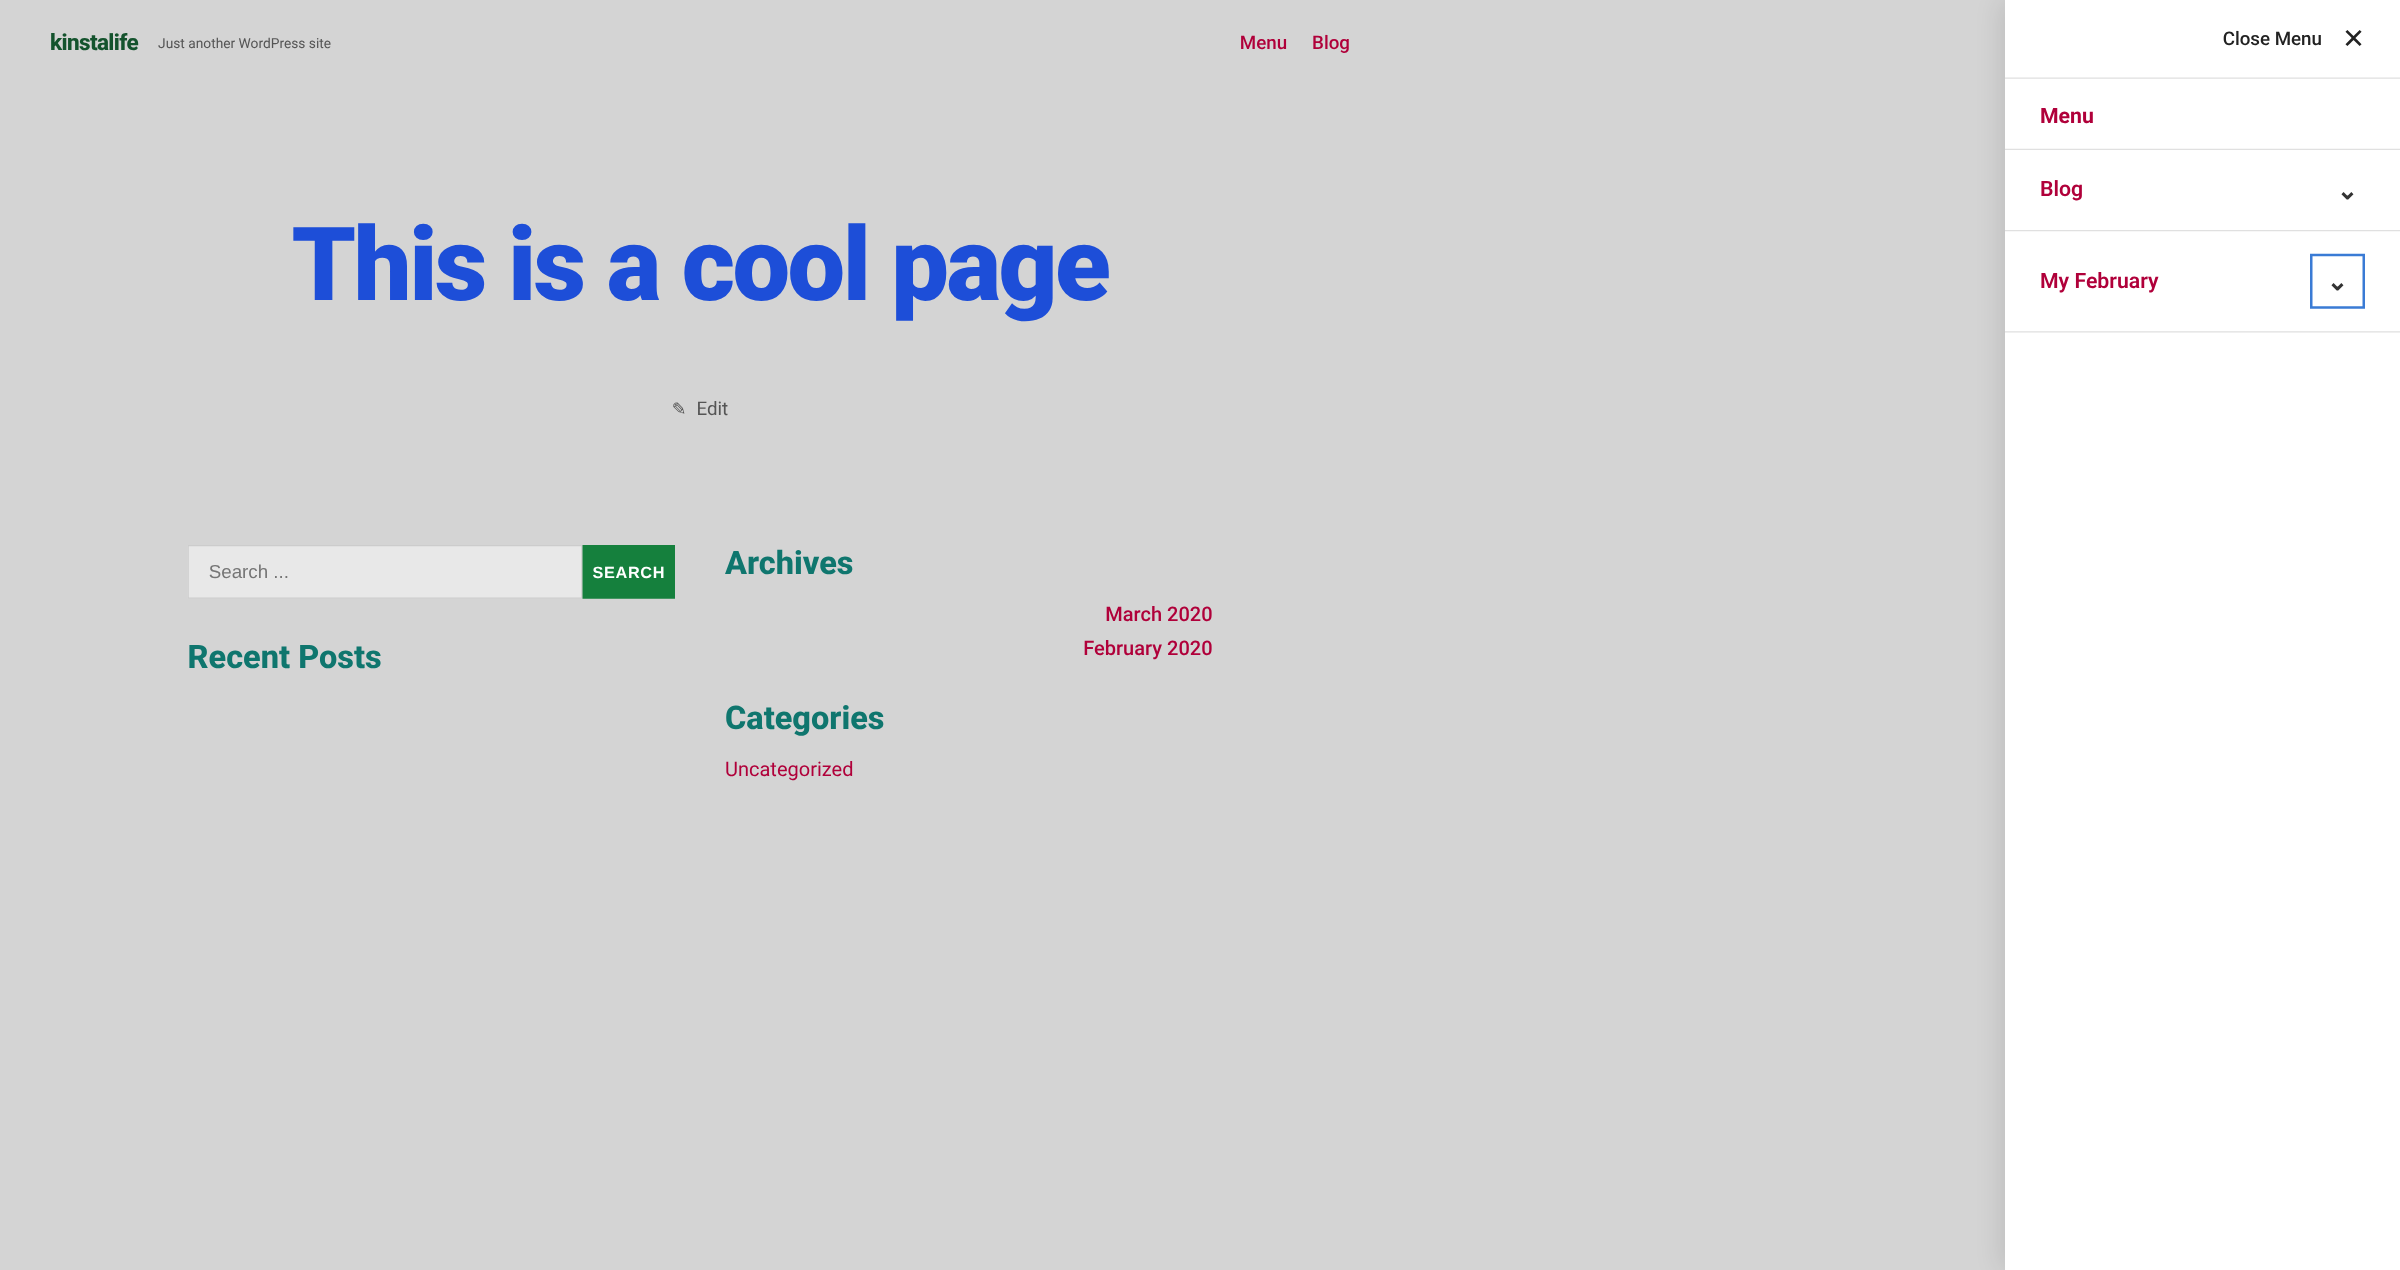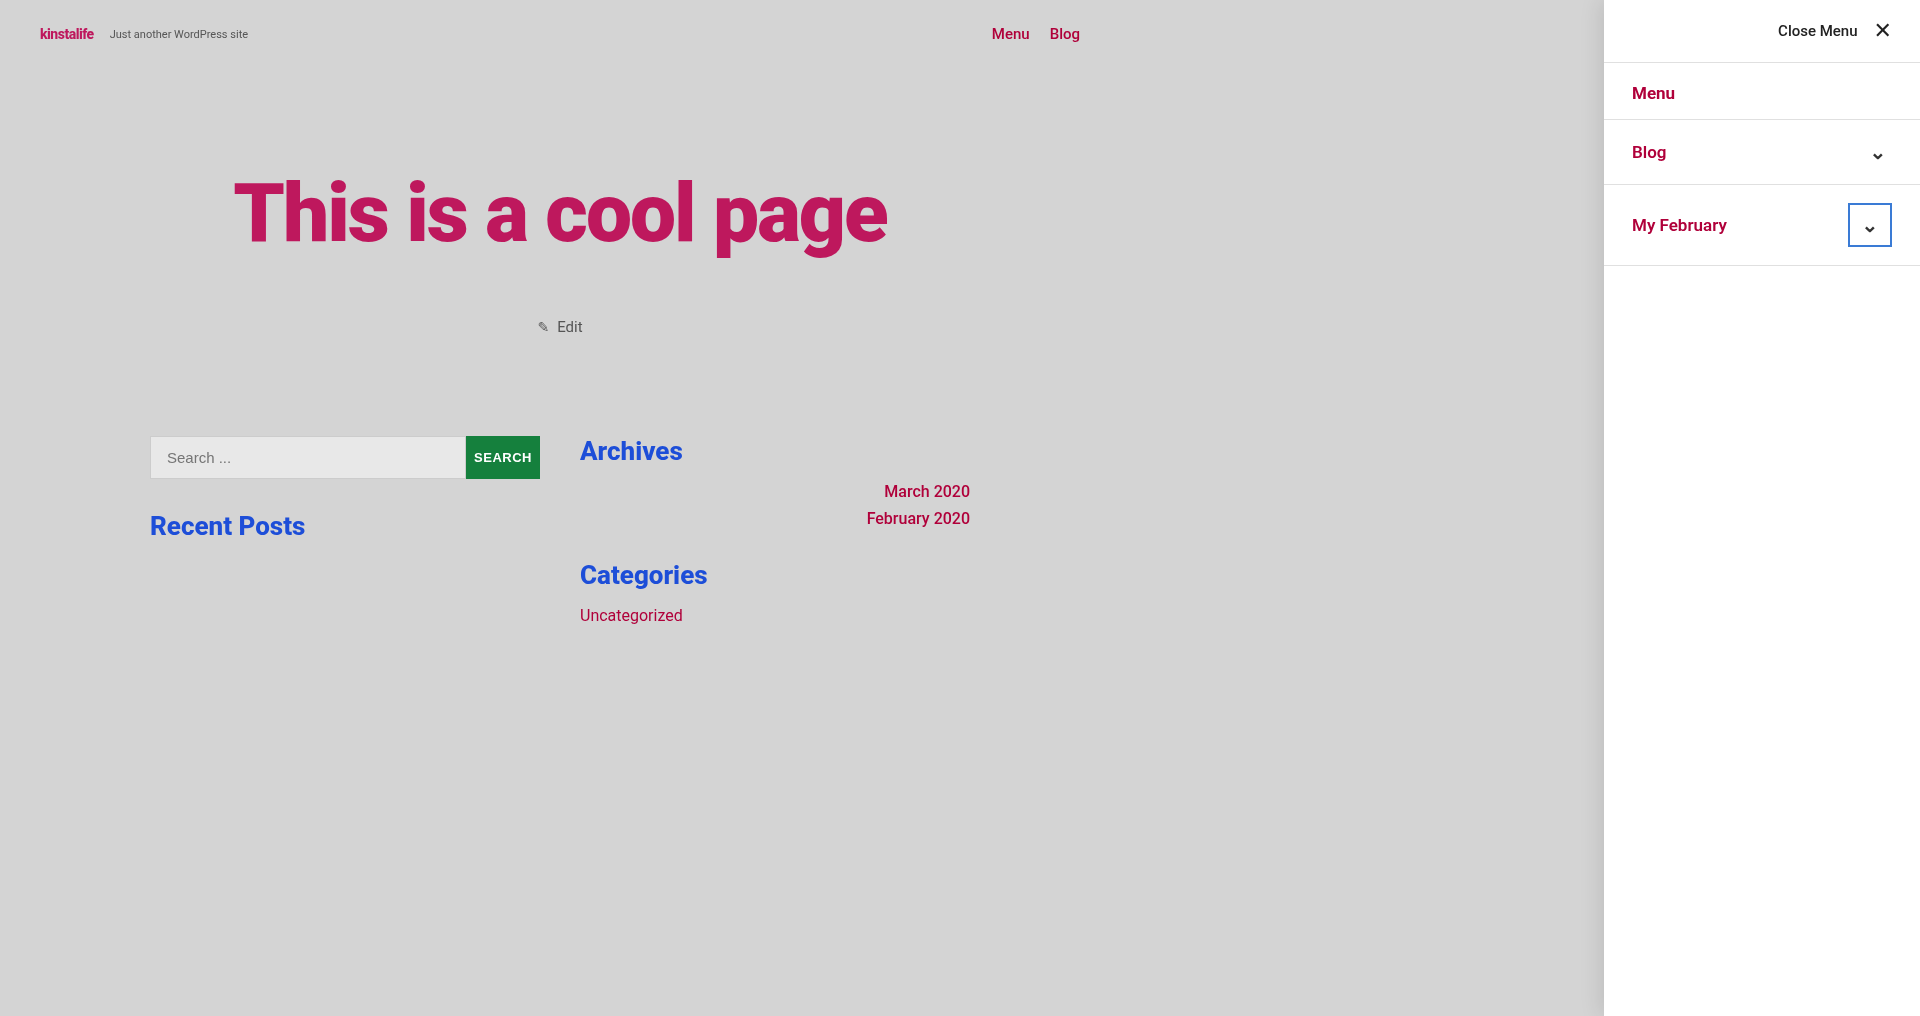"kinstalife" .site-name { color: #be185d -> #14532d; font-size: 14px -> 18px }
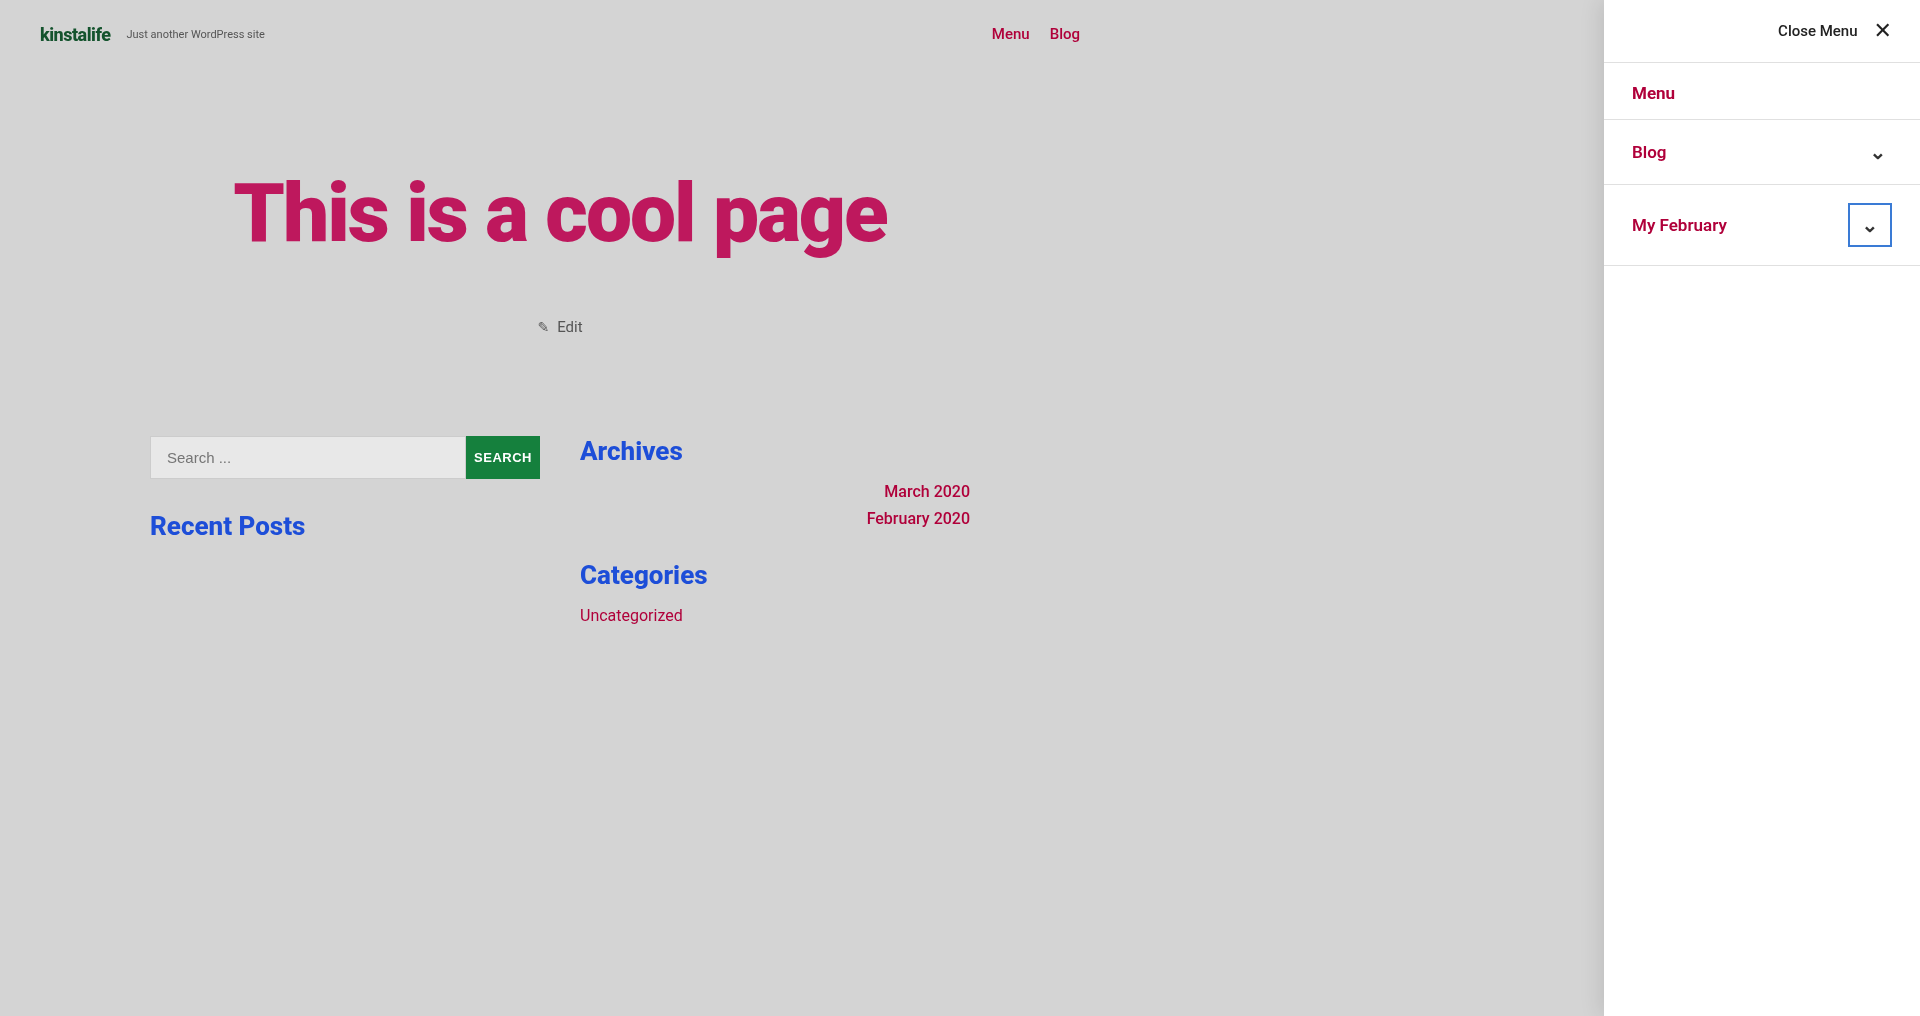"This is a cool page" .hero-title { color: #be185d -> #1d4ed8 }
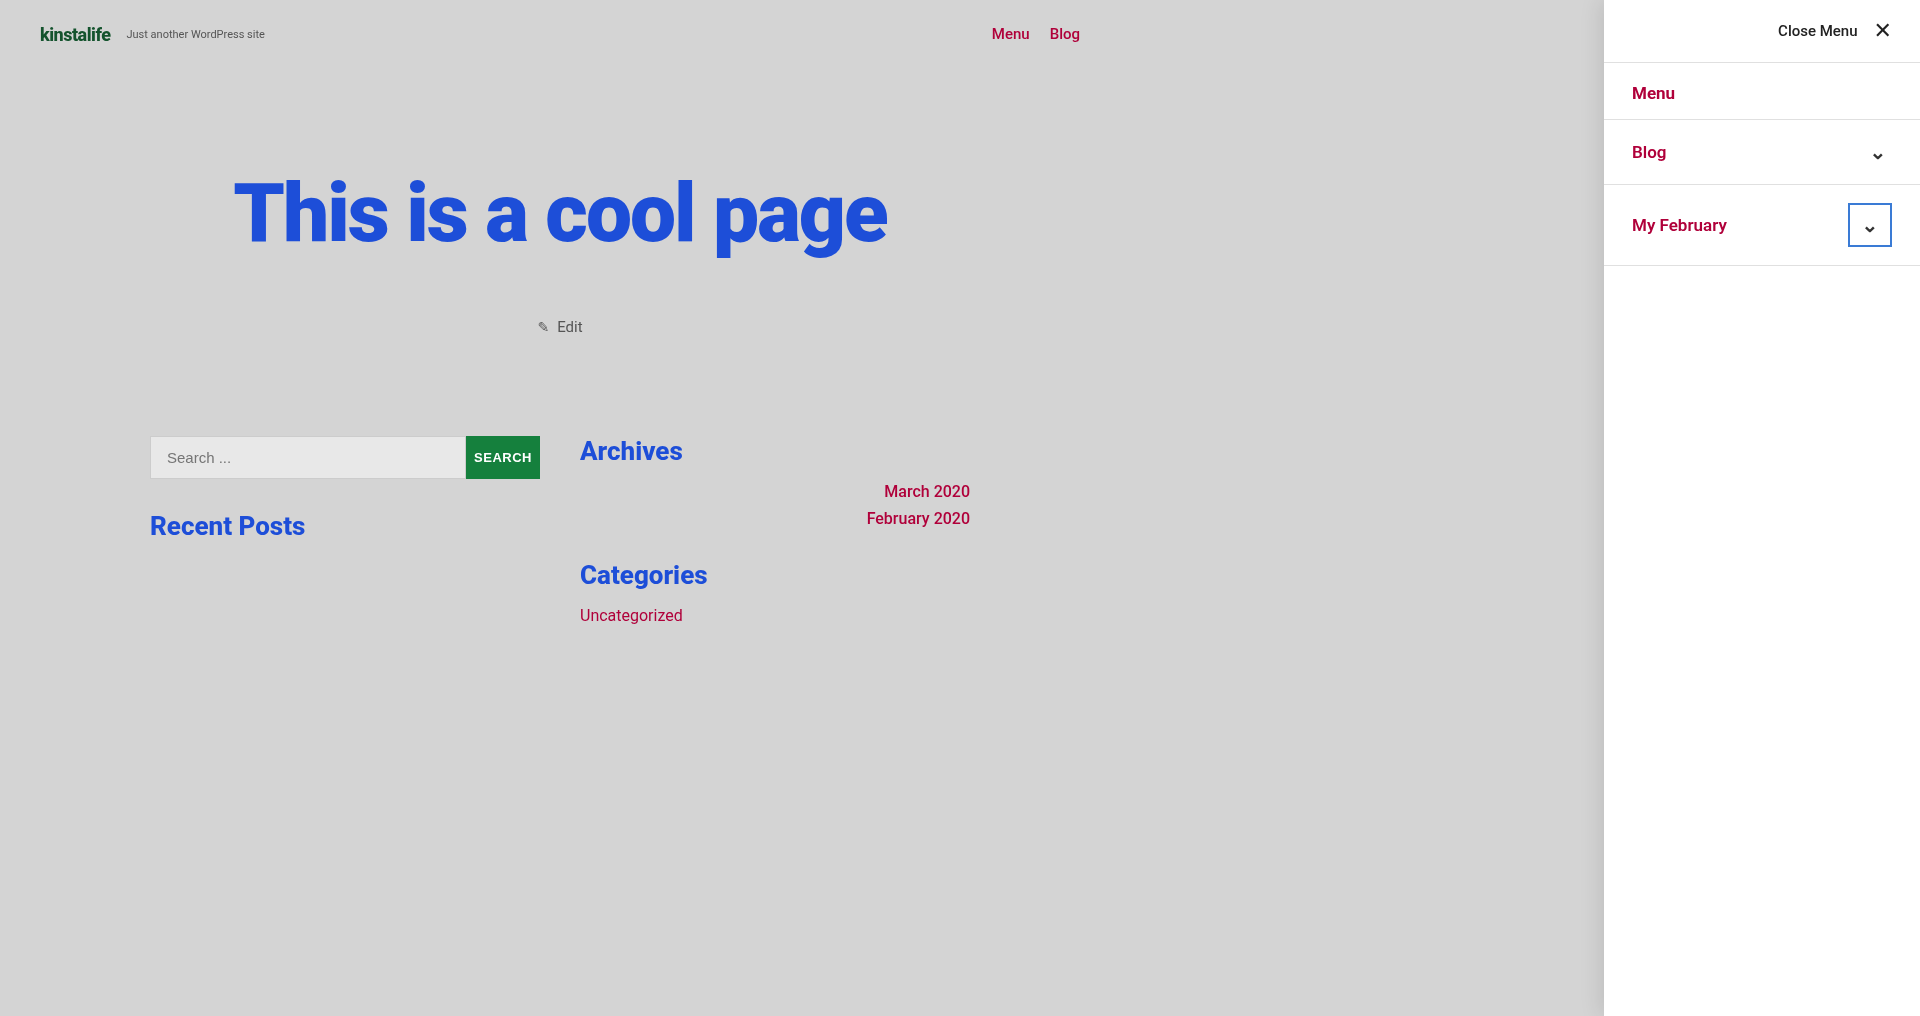"Archives" .widget-title { color: #1d4ed8 -> #0f766e }
